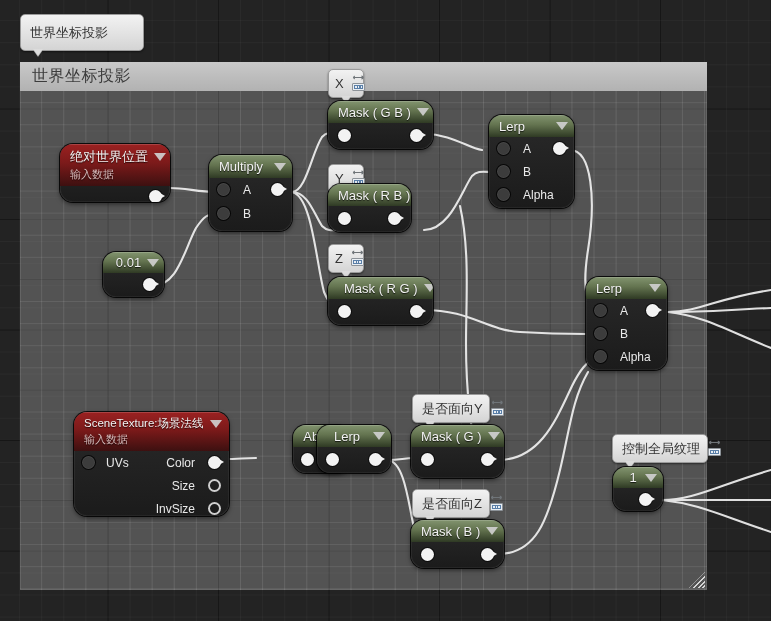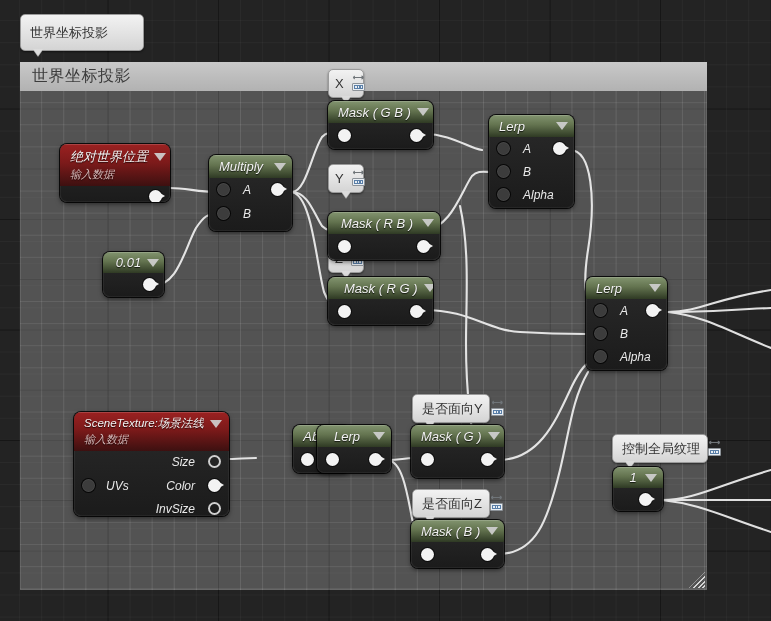"Mask ( G B )" .node { border-radius: 7px -> 13px; font-style: italic -> none }
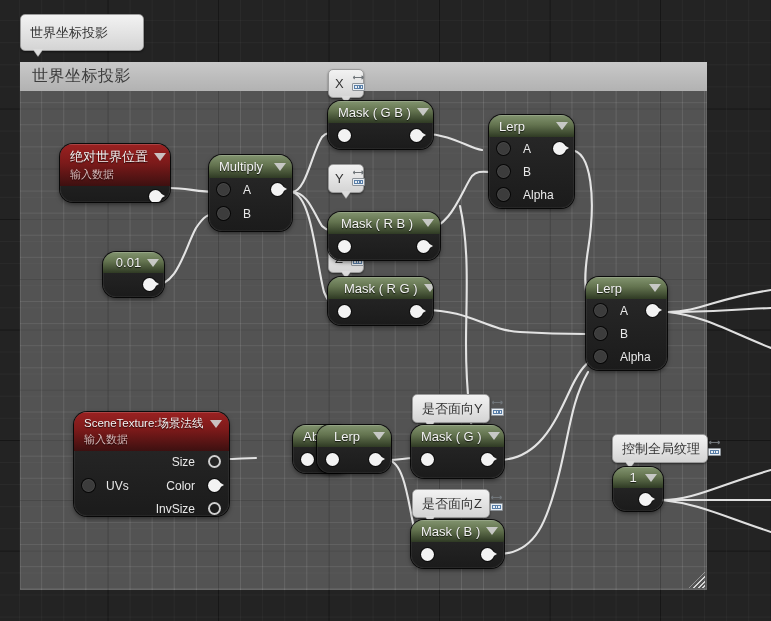"Mask ( R B )" div.node { top: 212px -> 184px; width: 112px -> 83px }
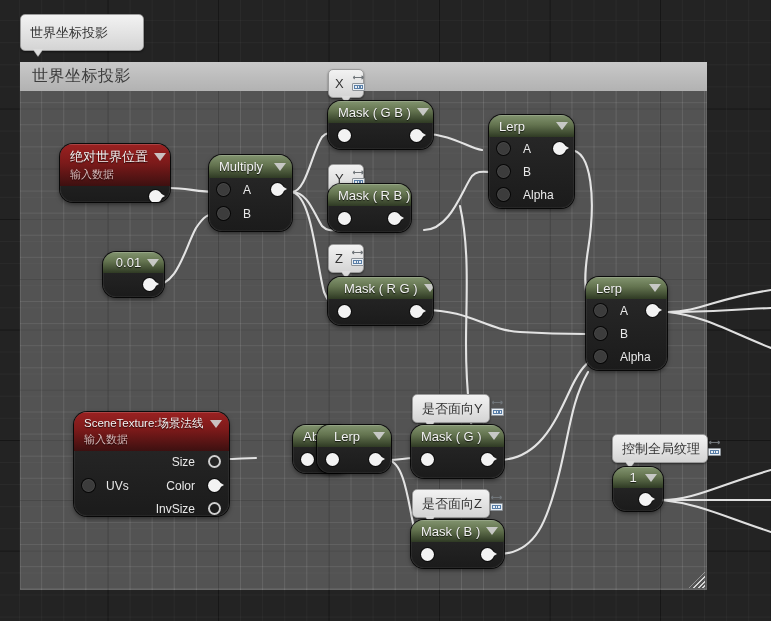"Size" div.rowpair { order: before "UVs" -> after "UVs" }
